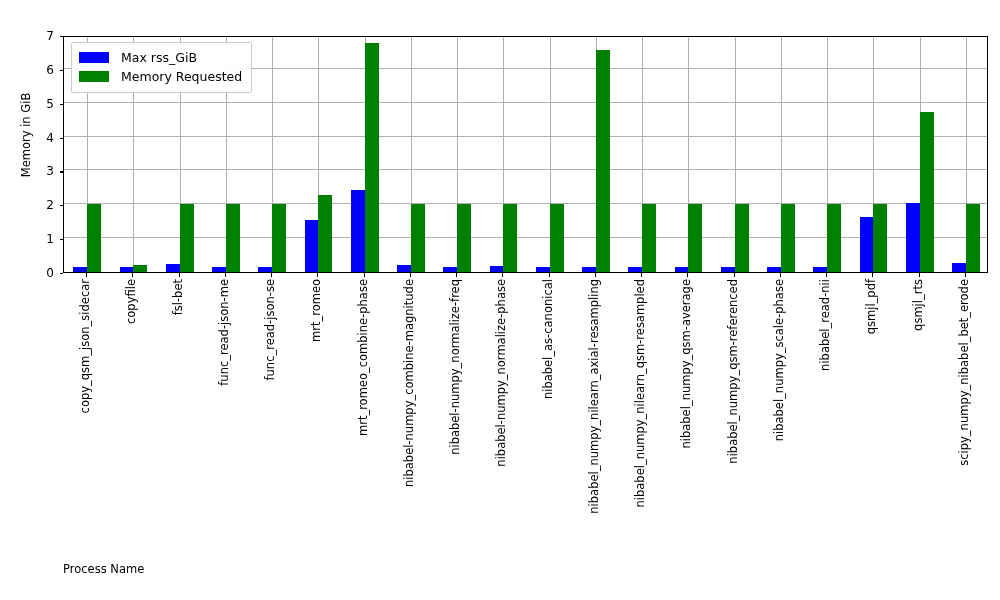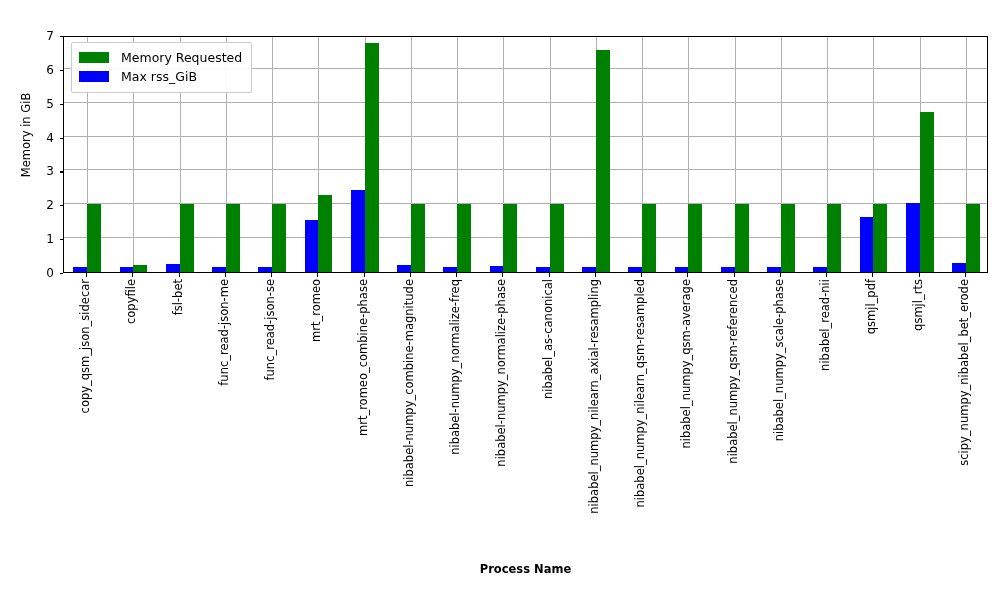"Memory Requested" div.legend-row { order: before "Max rss_GiB" -> after "Max rss_GiB" }
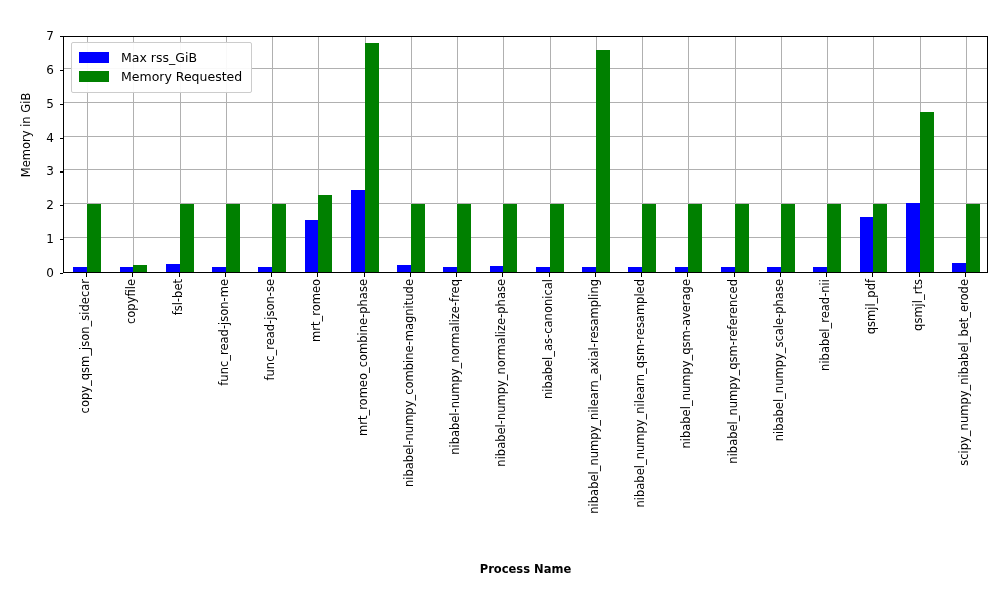"Process Name" #xaxis-label { font-weight: bold -> none; text-align: center -> none }
